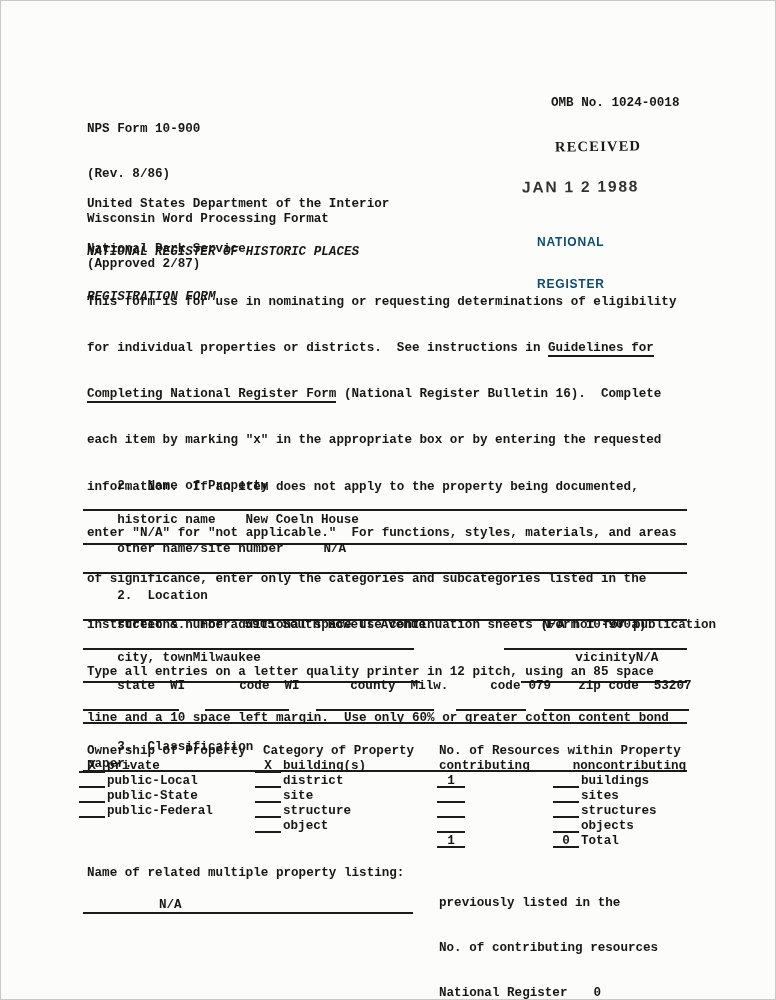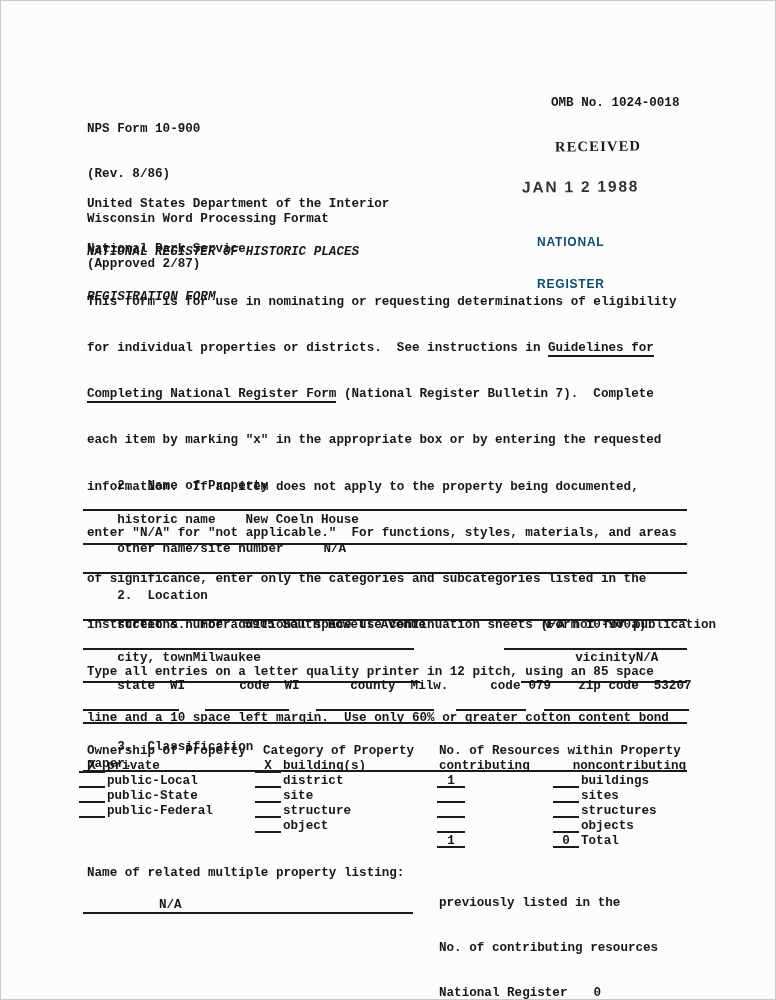"(National Register Bulletin 7). Complete" span { text: 7 -> 16 }
